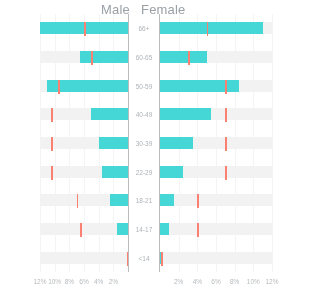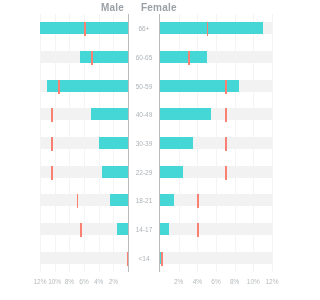"Male" .hdr { font-size: 10px -> 13px; font-weight: bold -> none }
